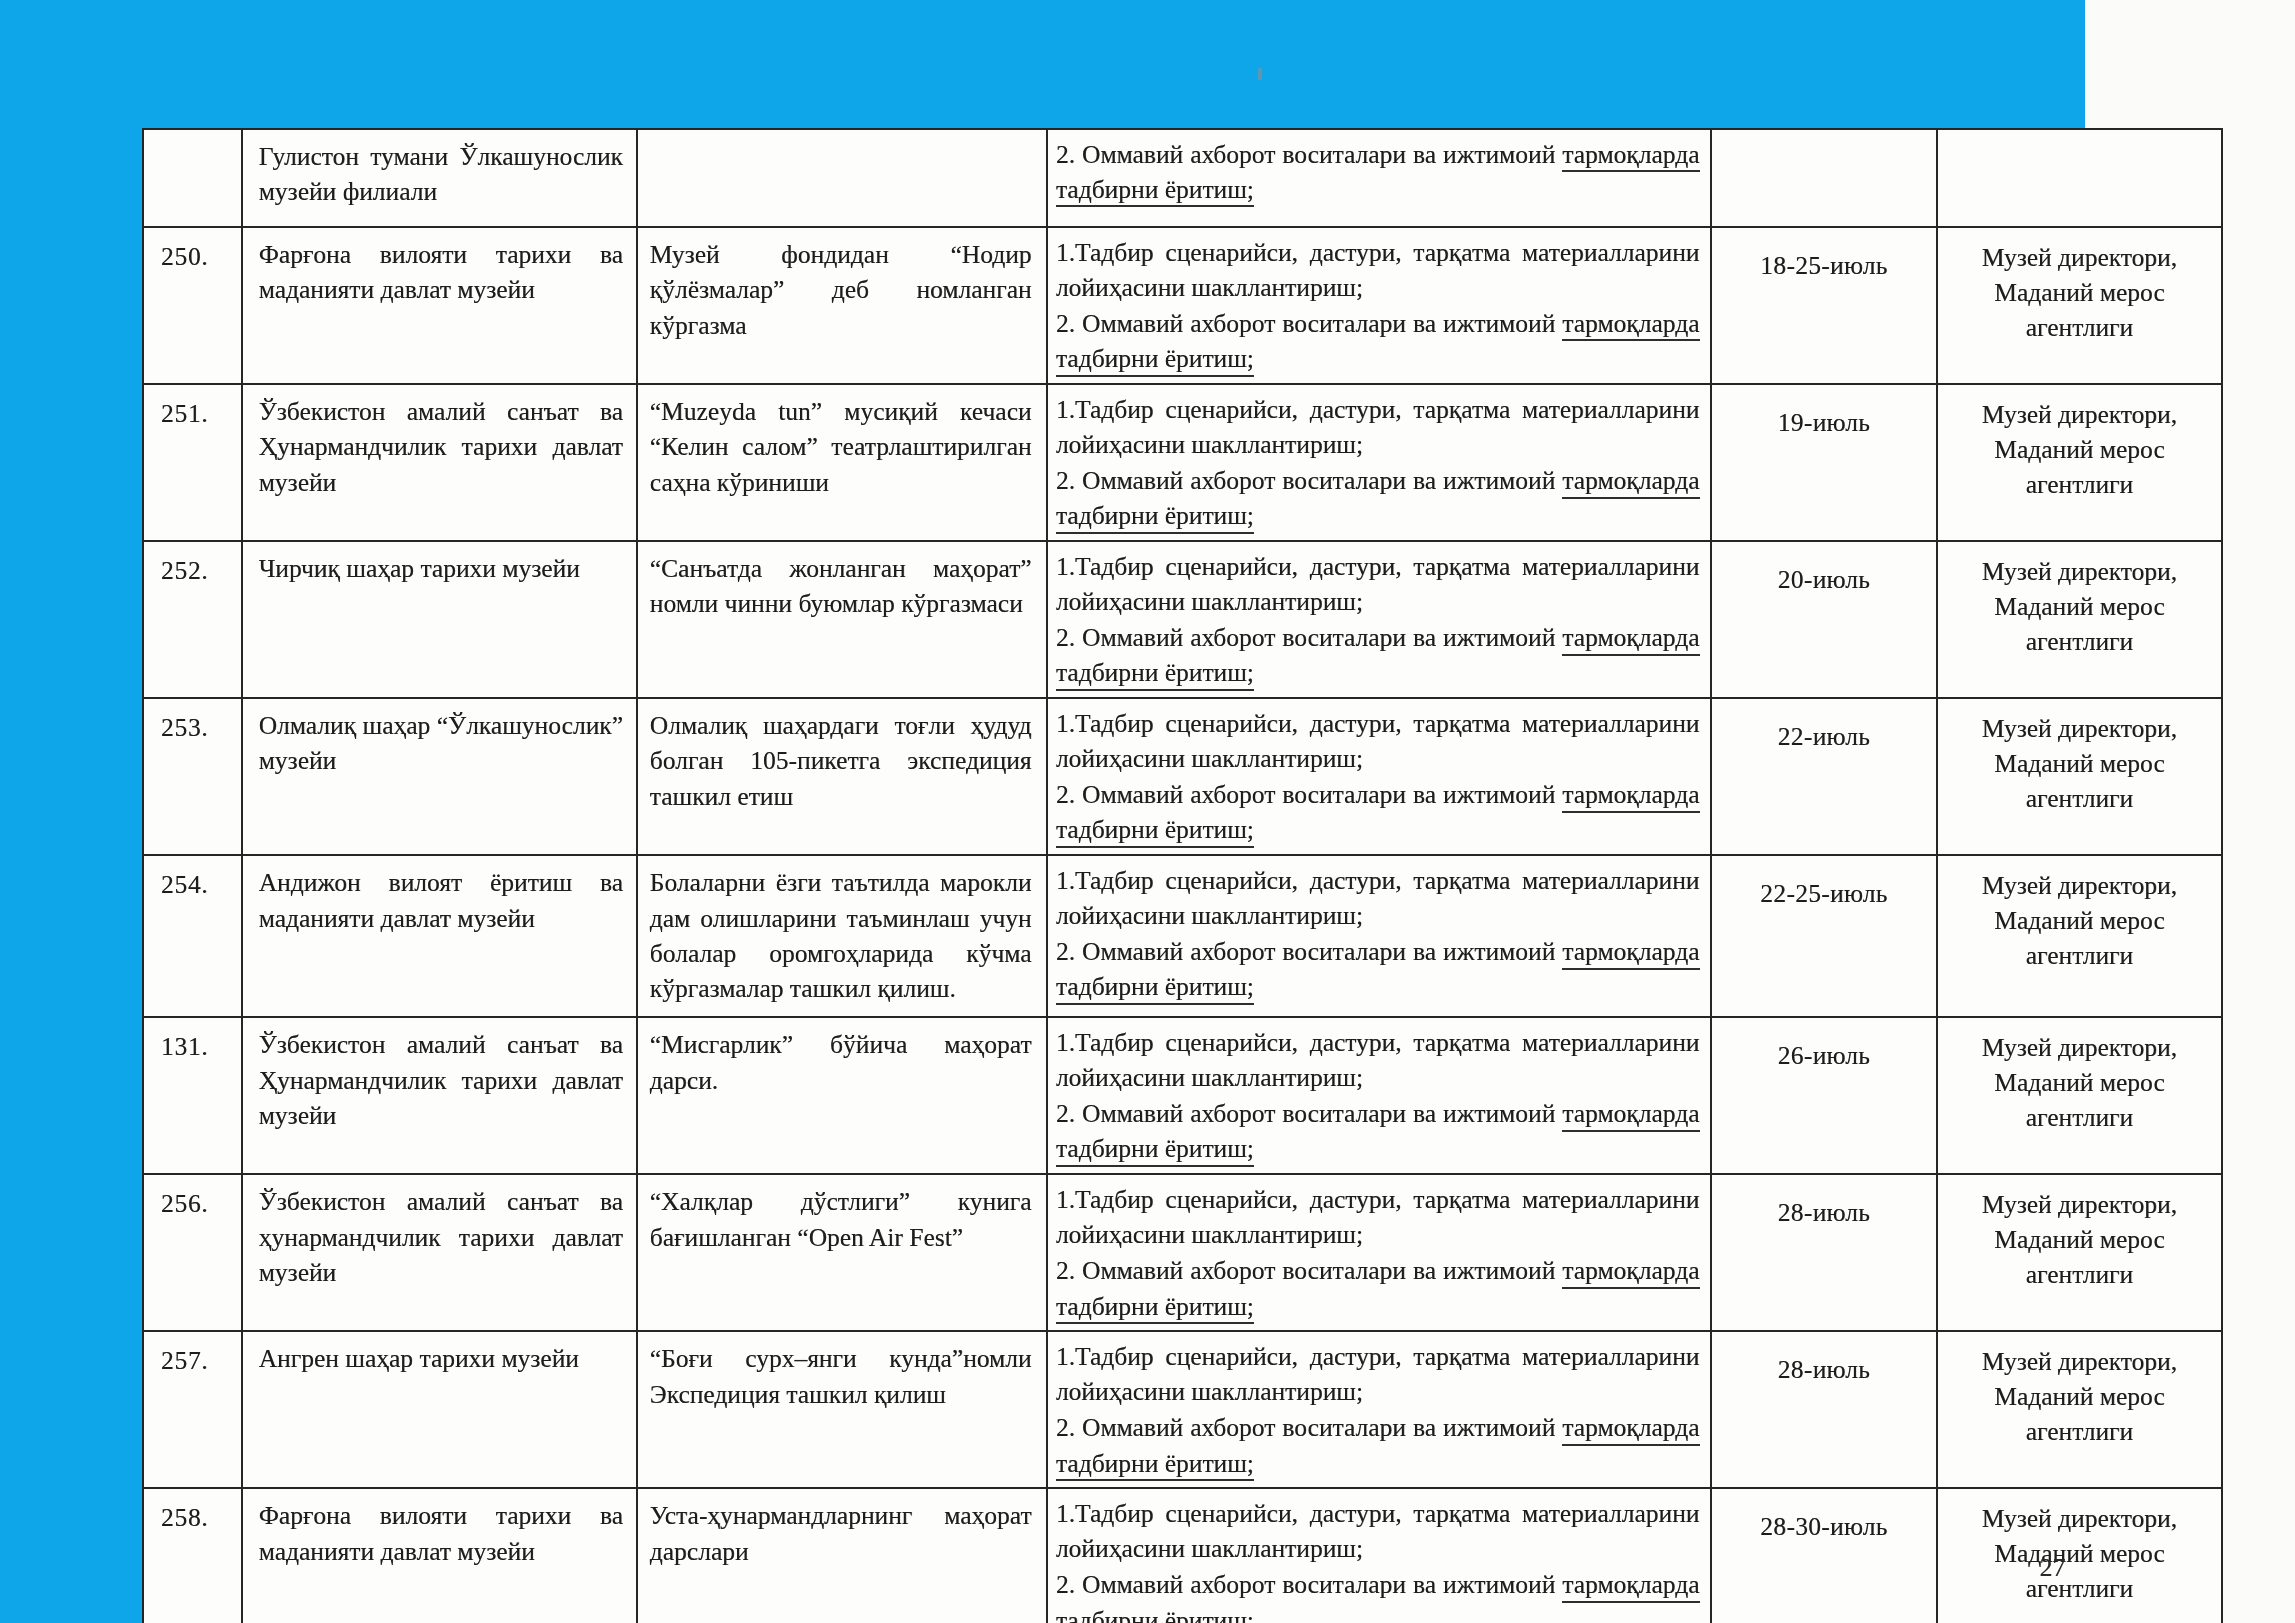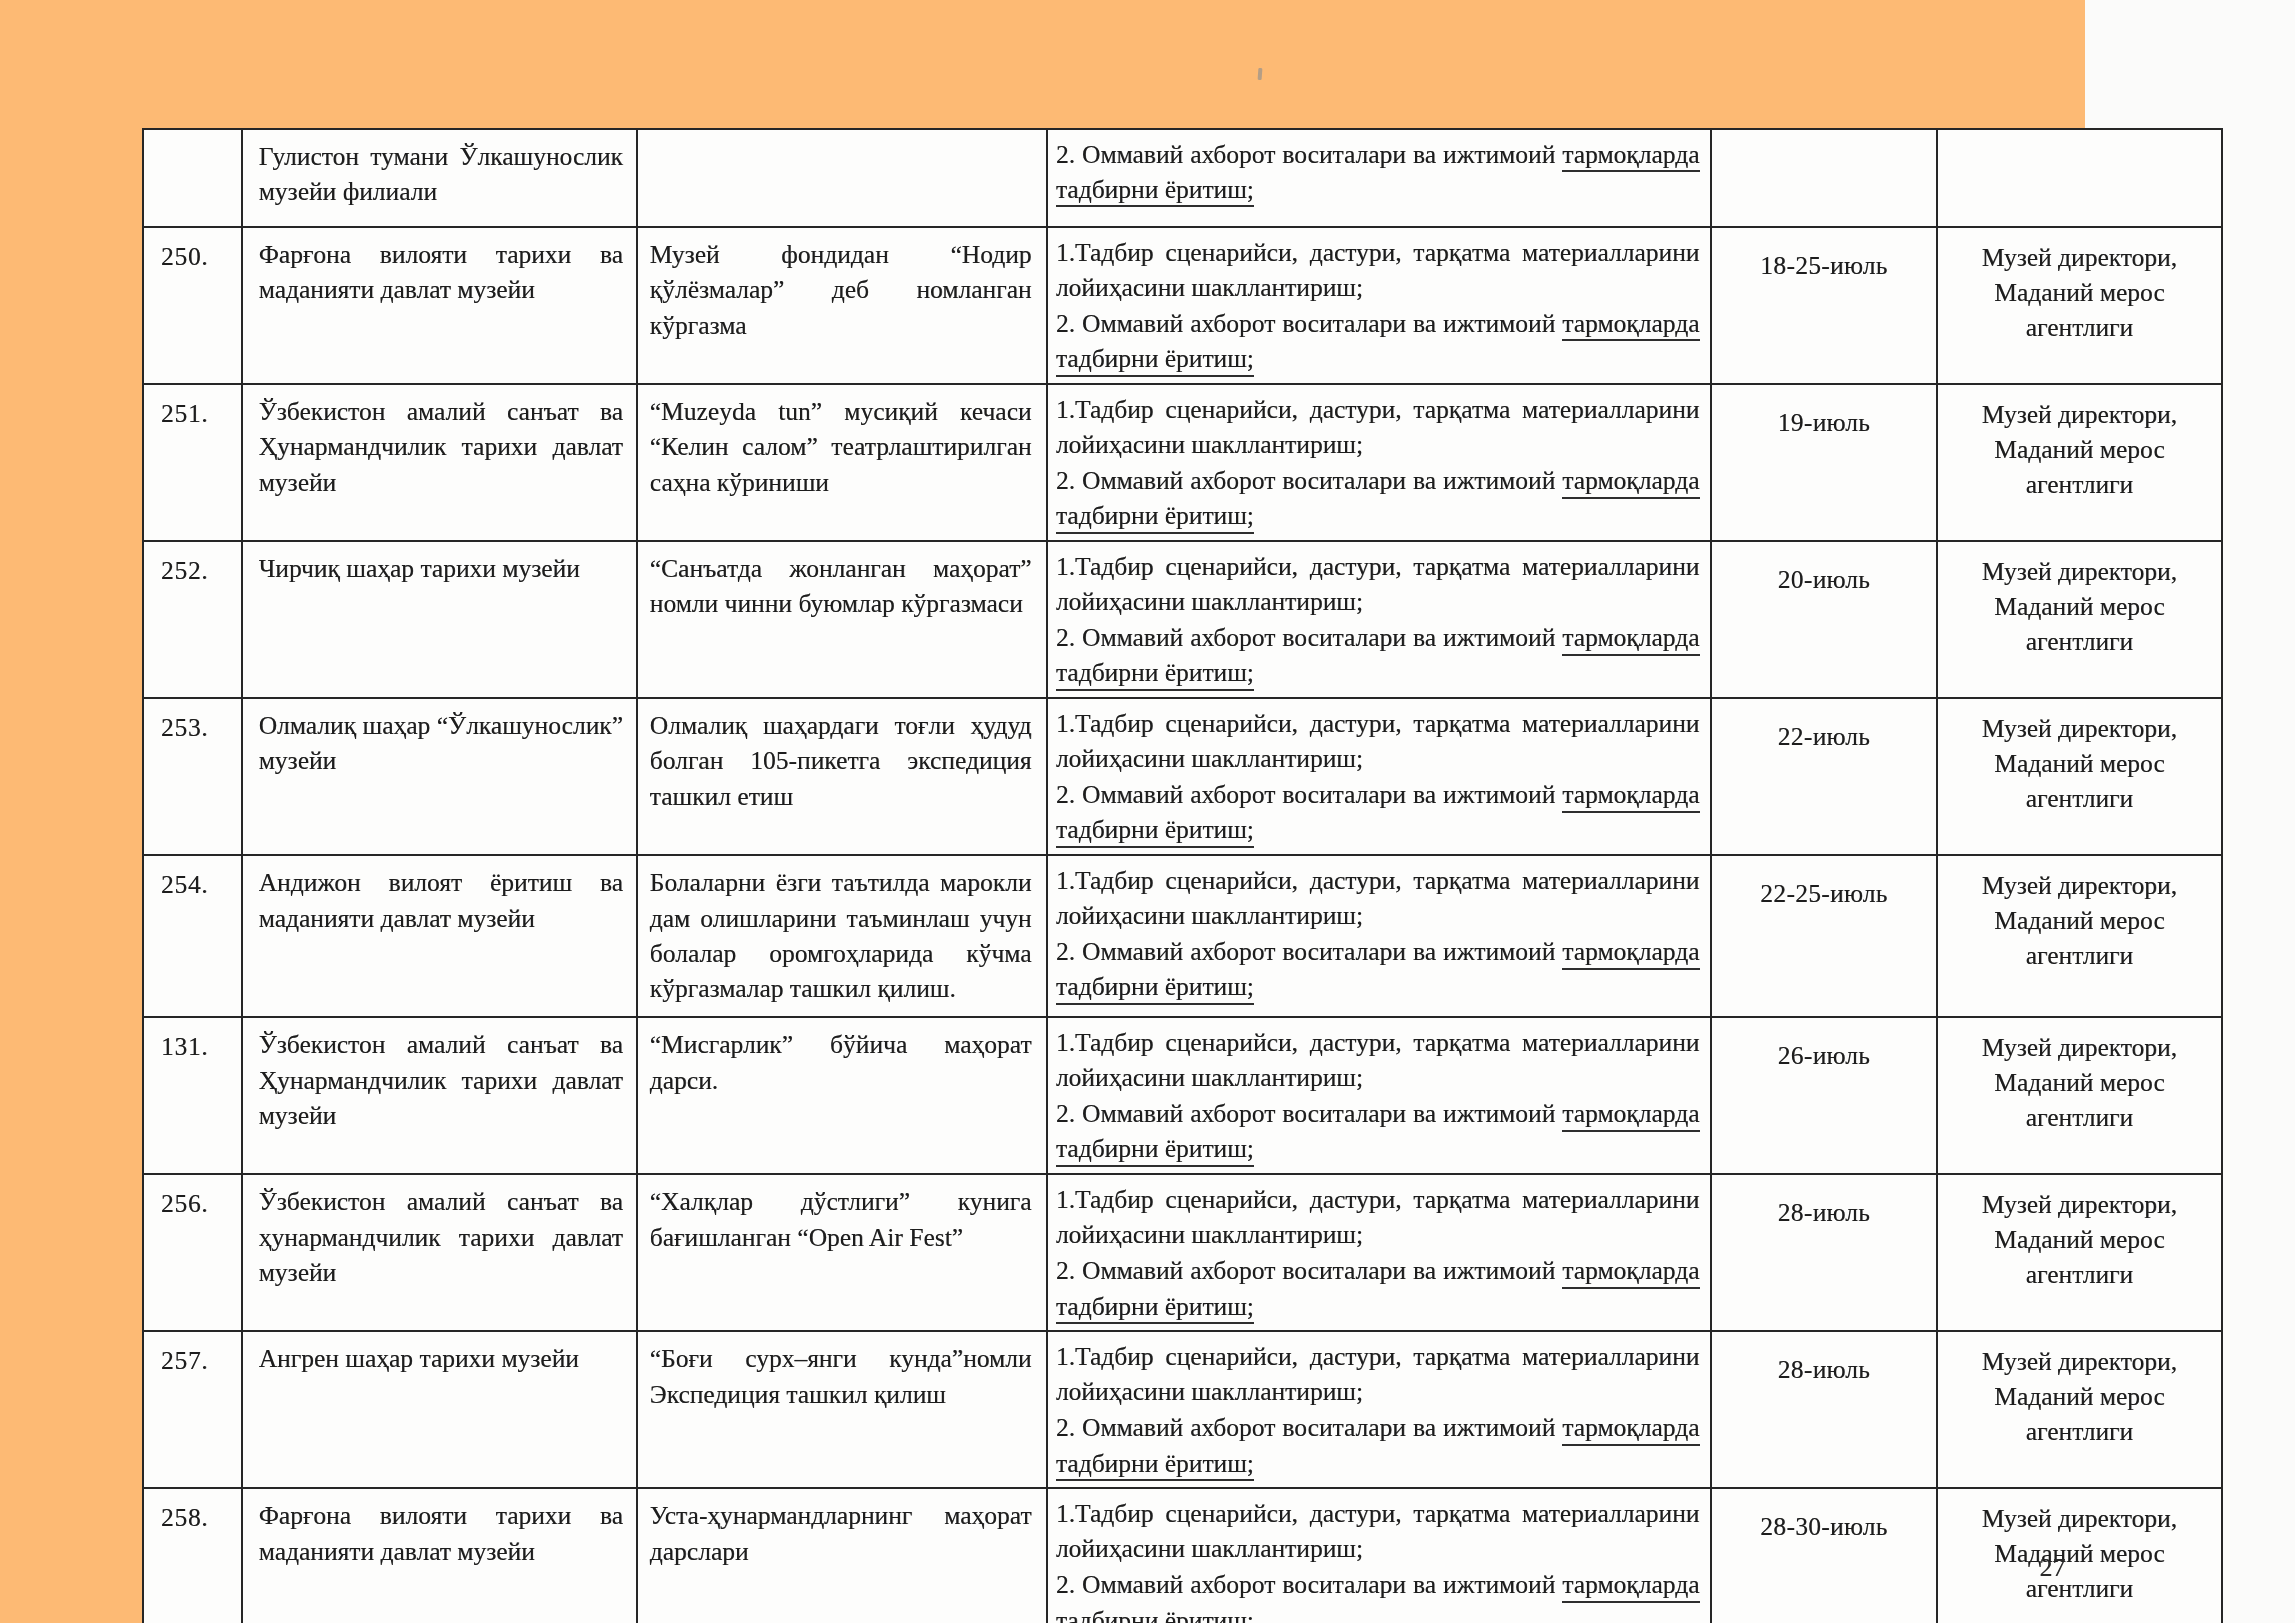"Гулистон тумани Ўлкашунослик музейи" .page { background: #fdba74 -> #0ea5e9 }
